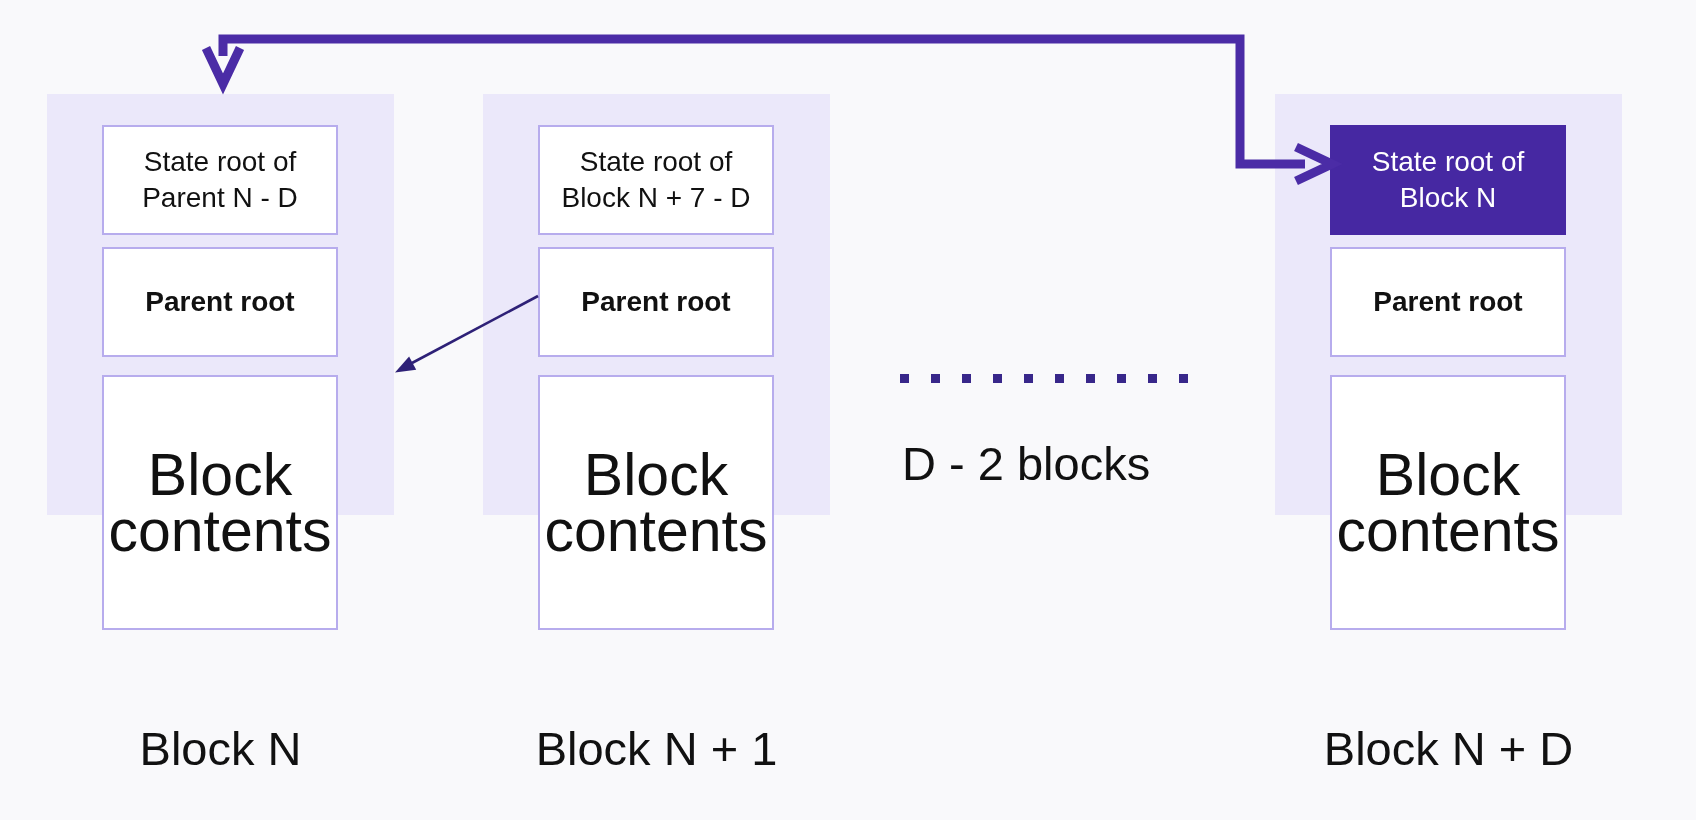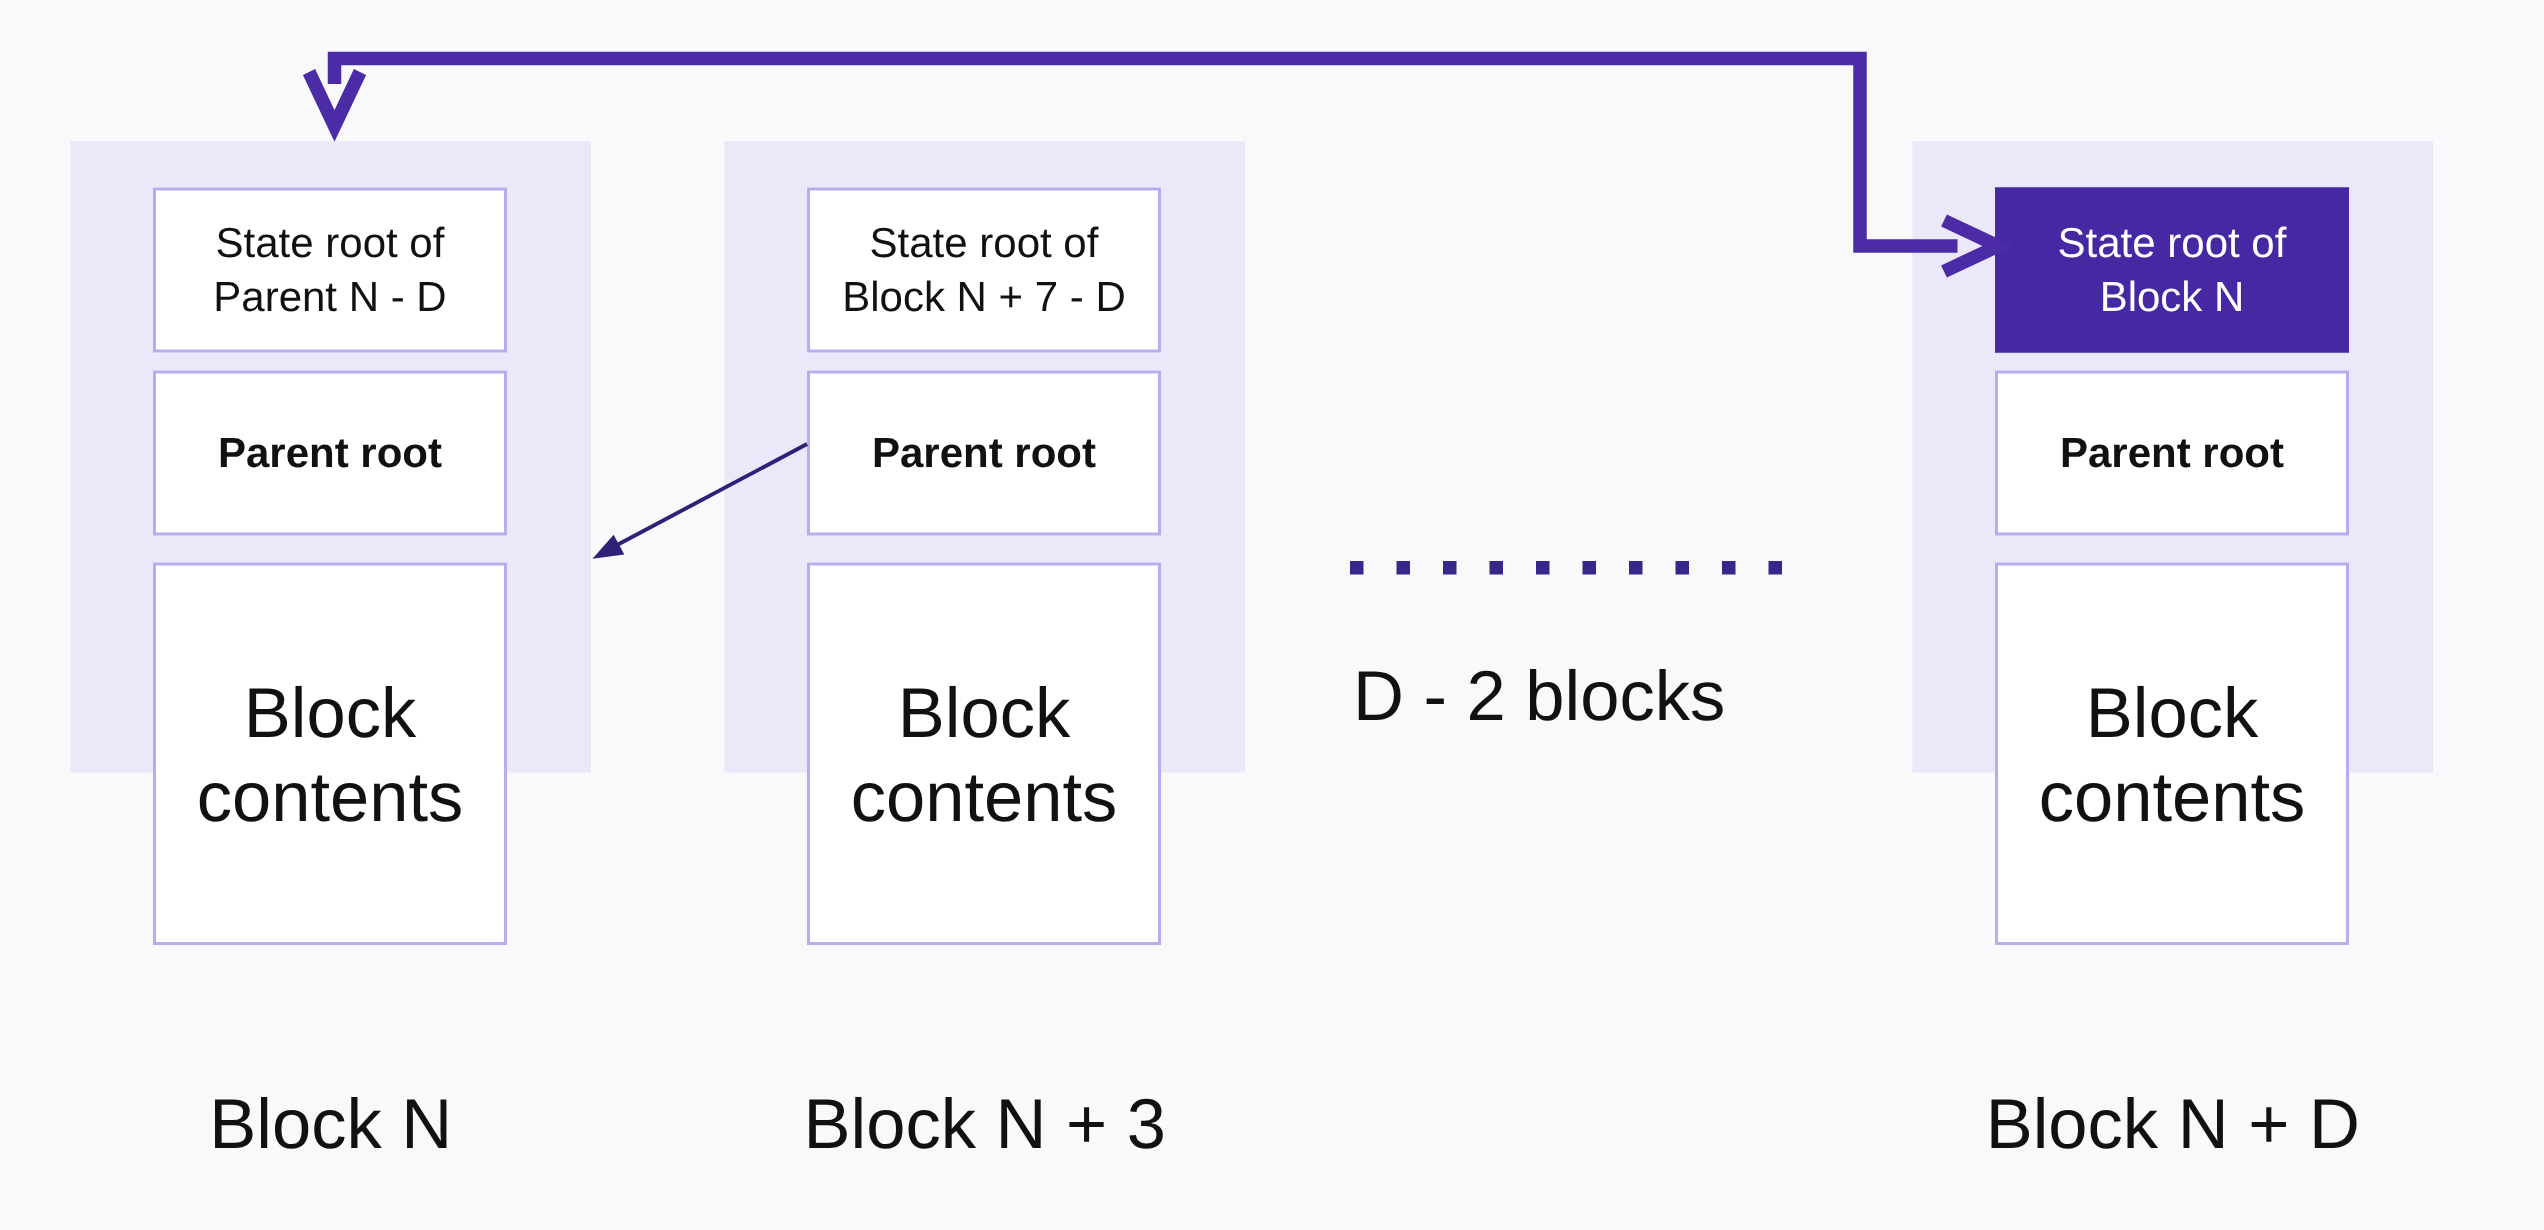"Block" .cell.contents { font-size: 47px -> 59px }
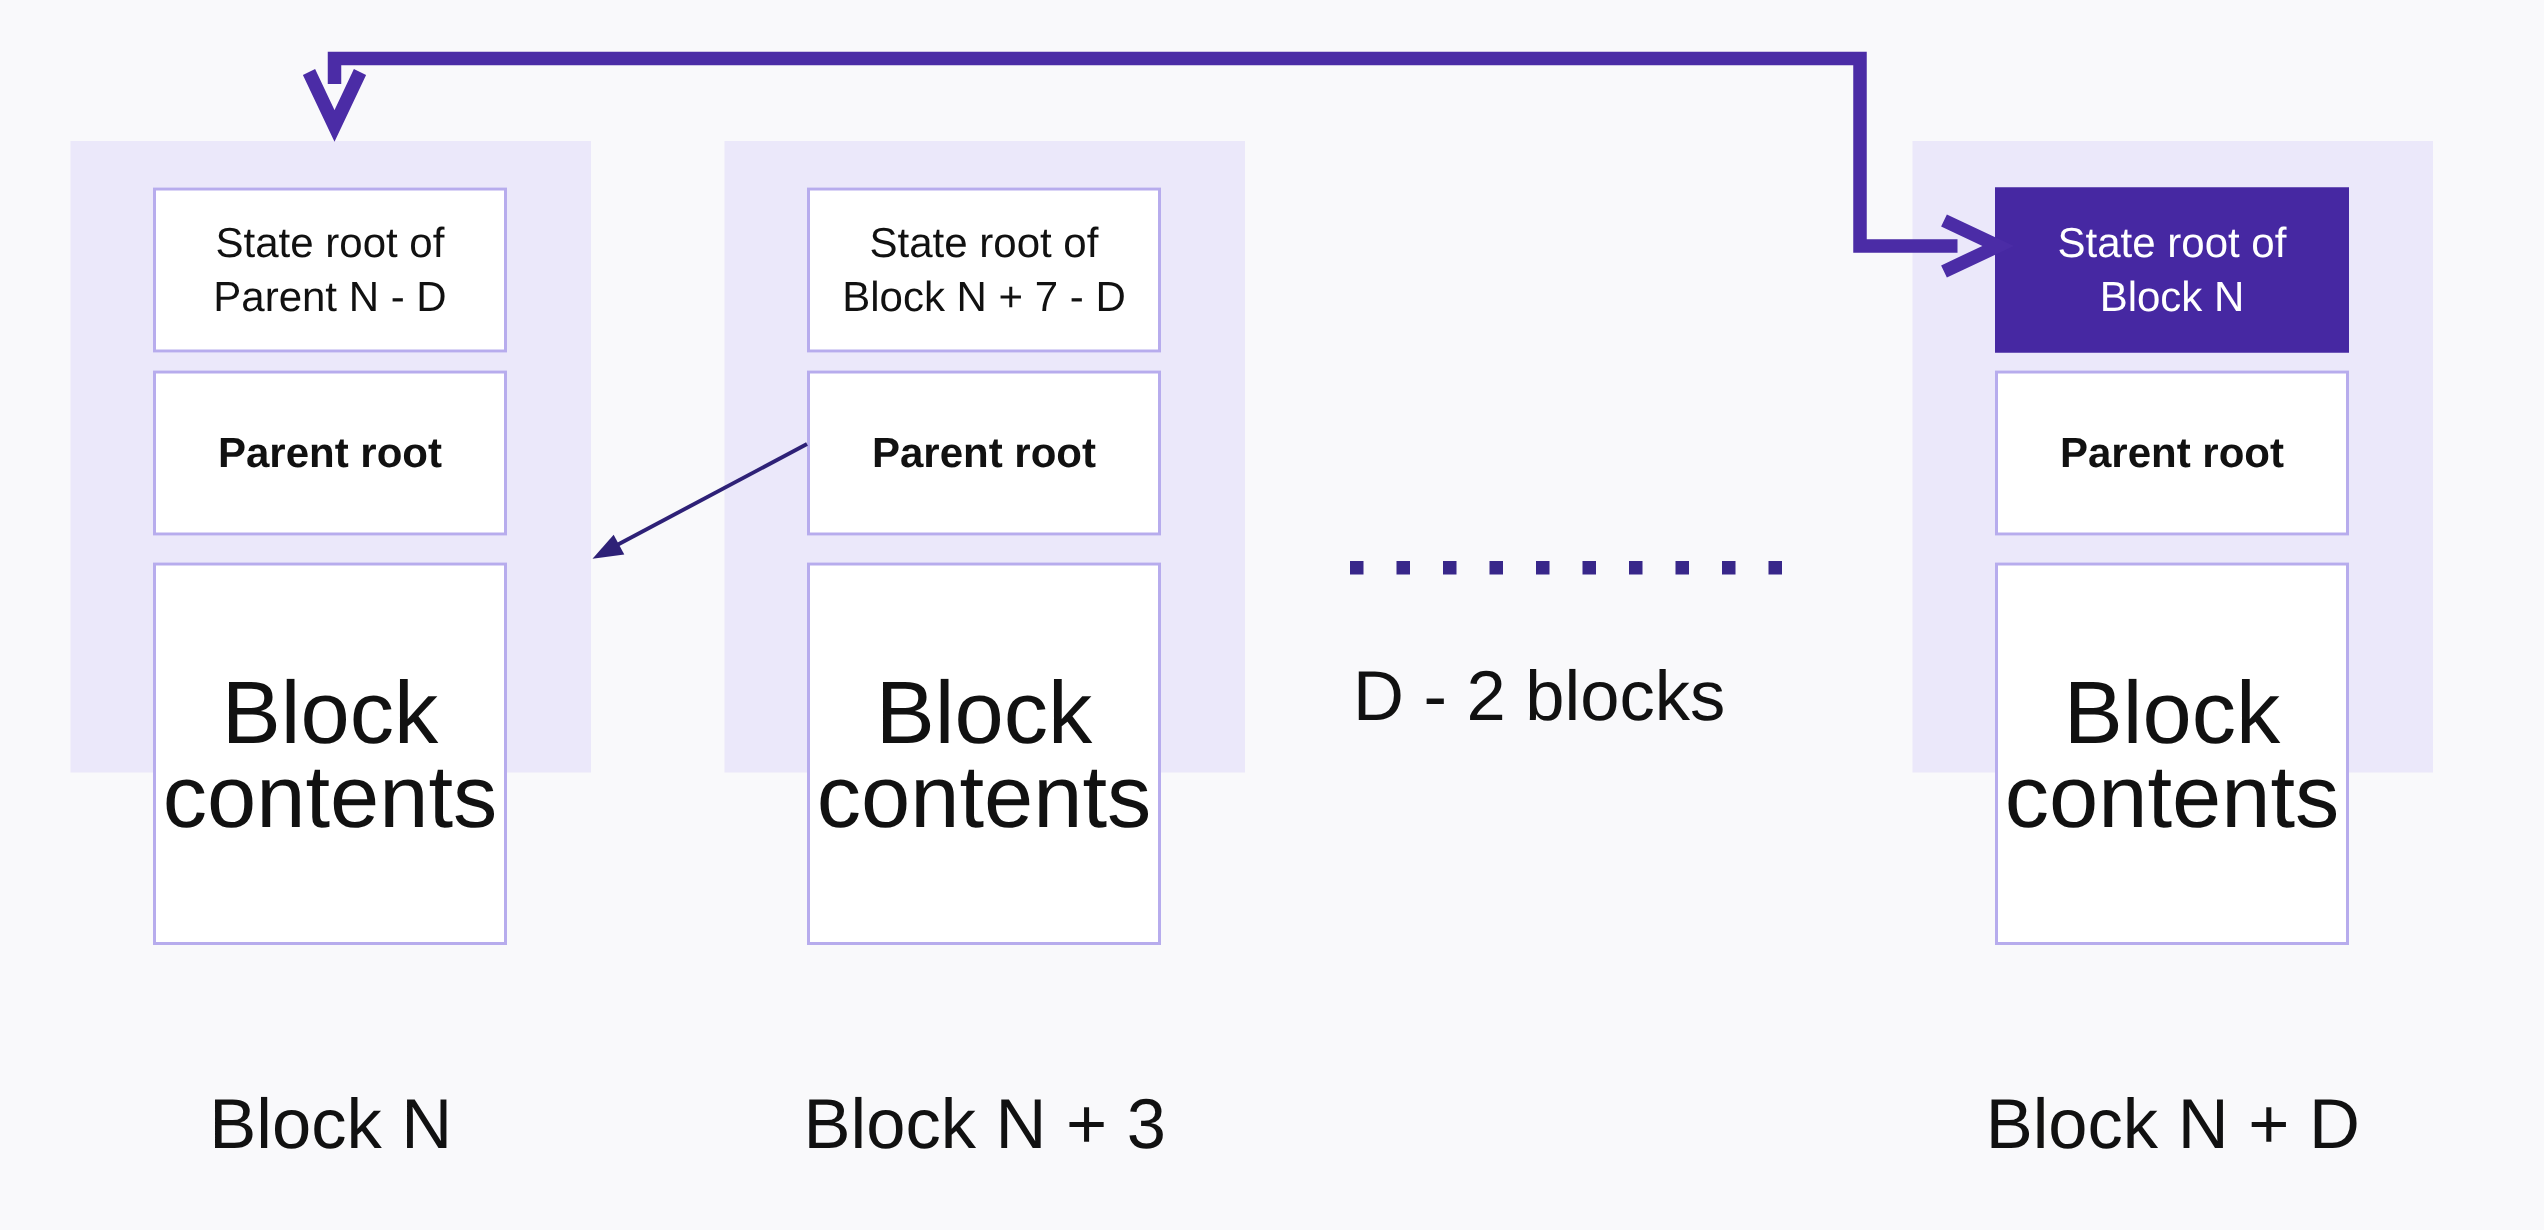"Block N + 3" div.block-label { text: 3 -> 1 }
